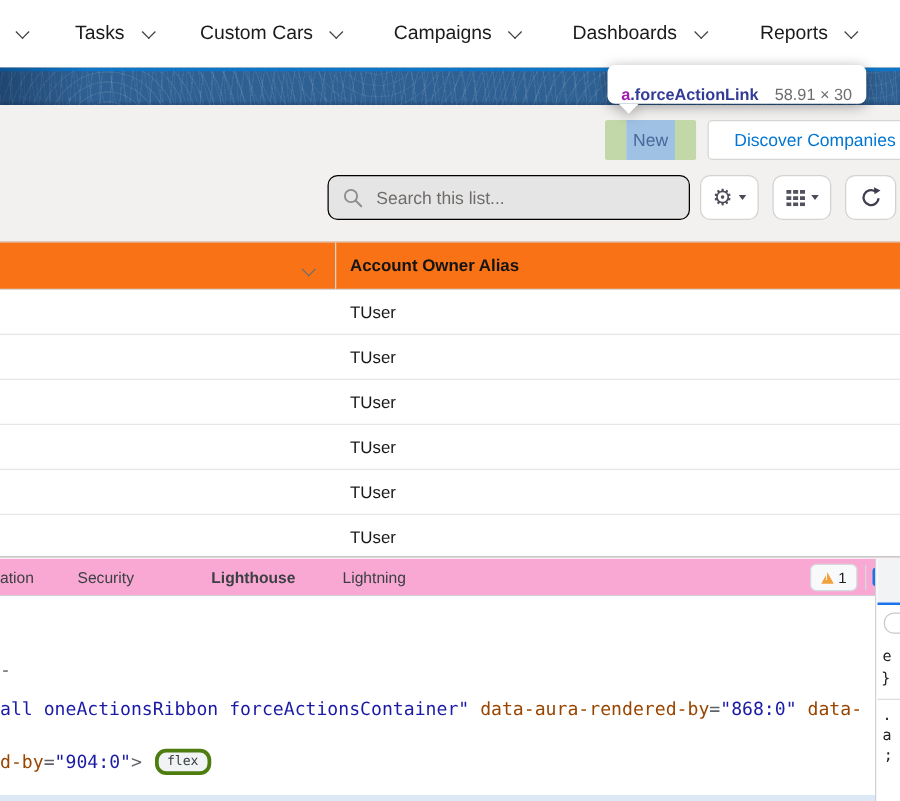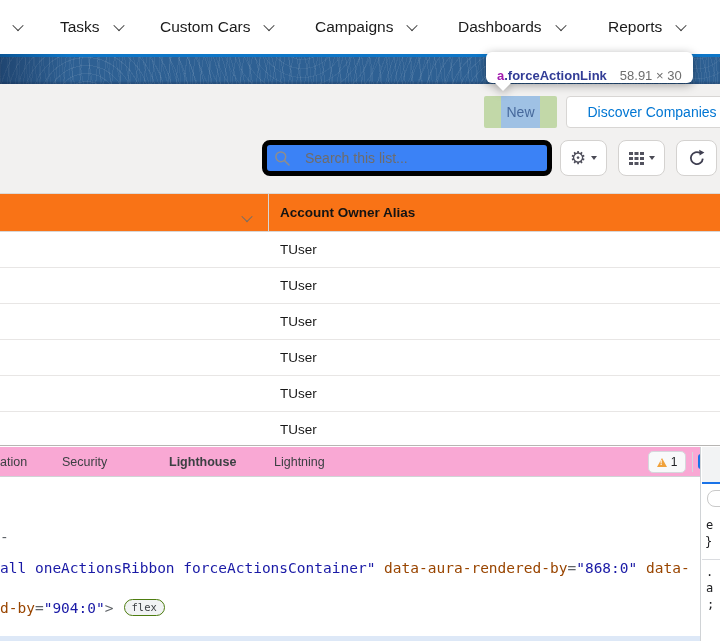"Search this list..." .search-box { background: #3b82f6 -> #e5e5e5; border: 5px solid #000000 -> 1px solid #000000 }
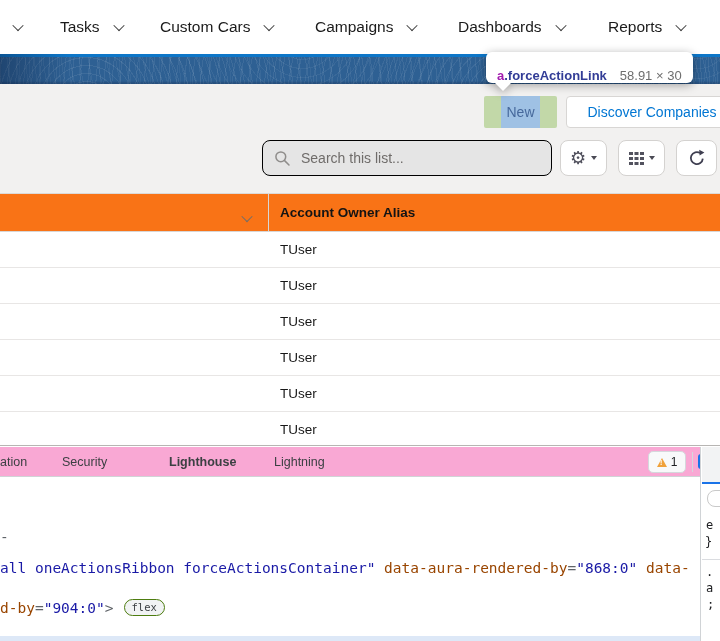"flex" .flex-badge { border: 1px solid #4d7c0f -> 3px solid #4d7c0f }
